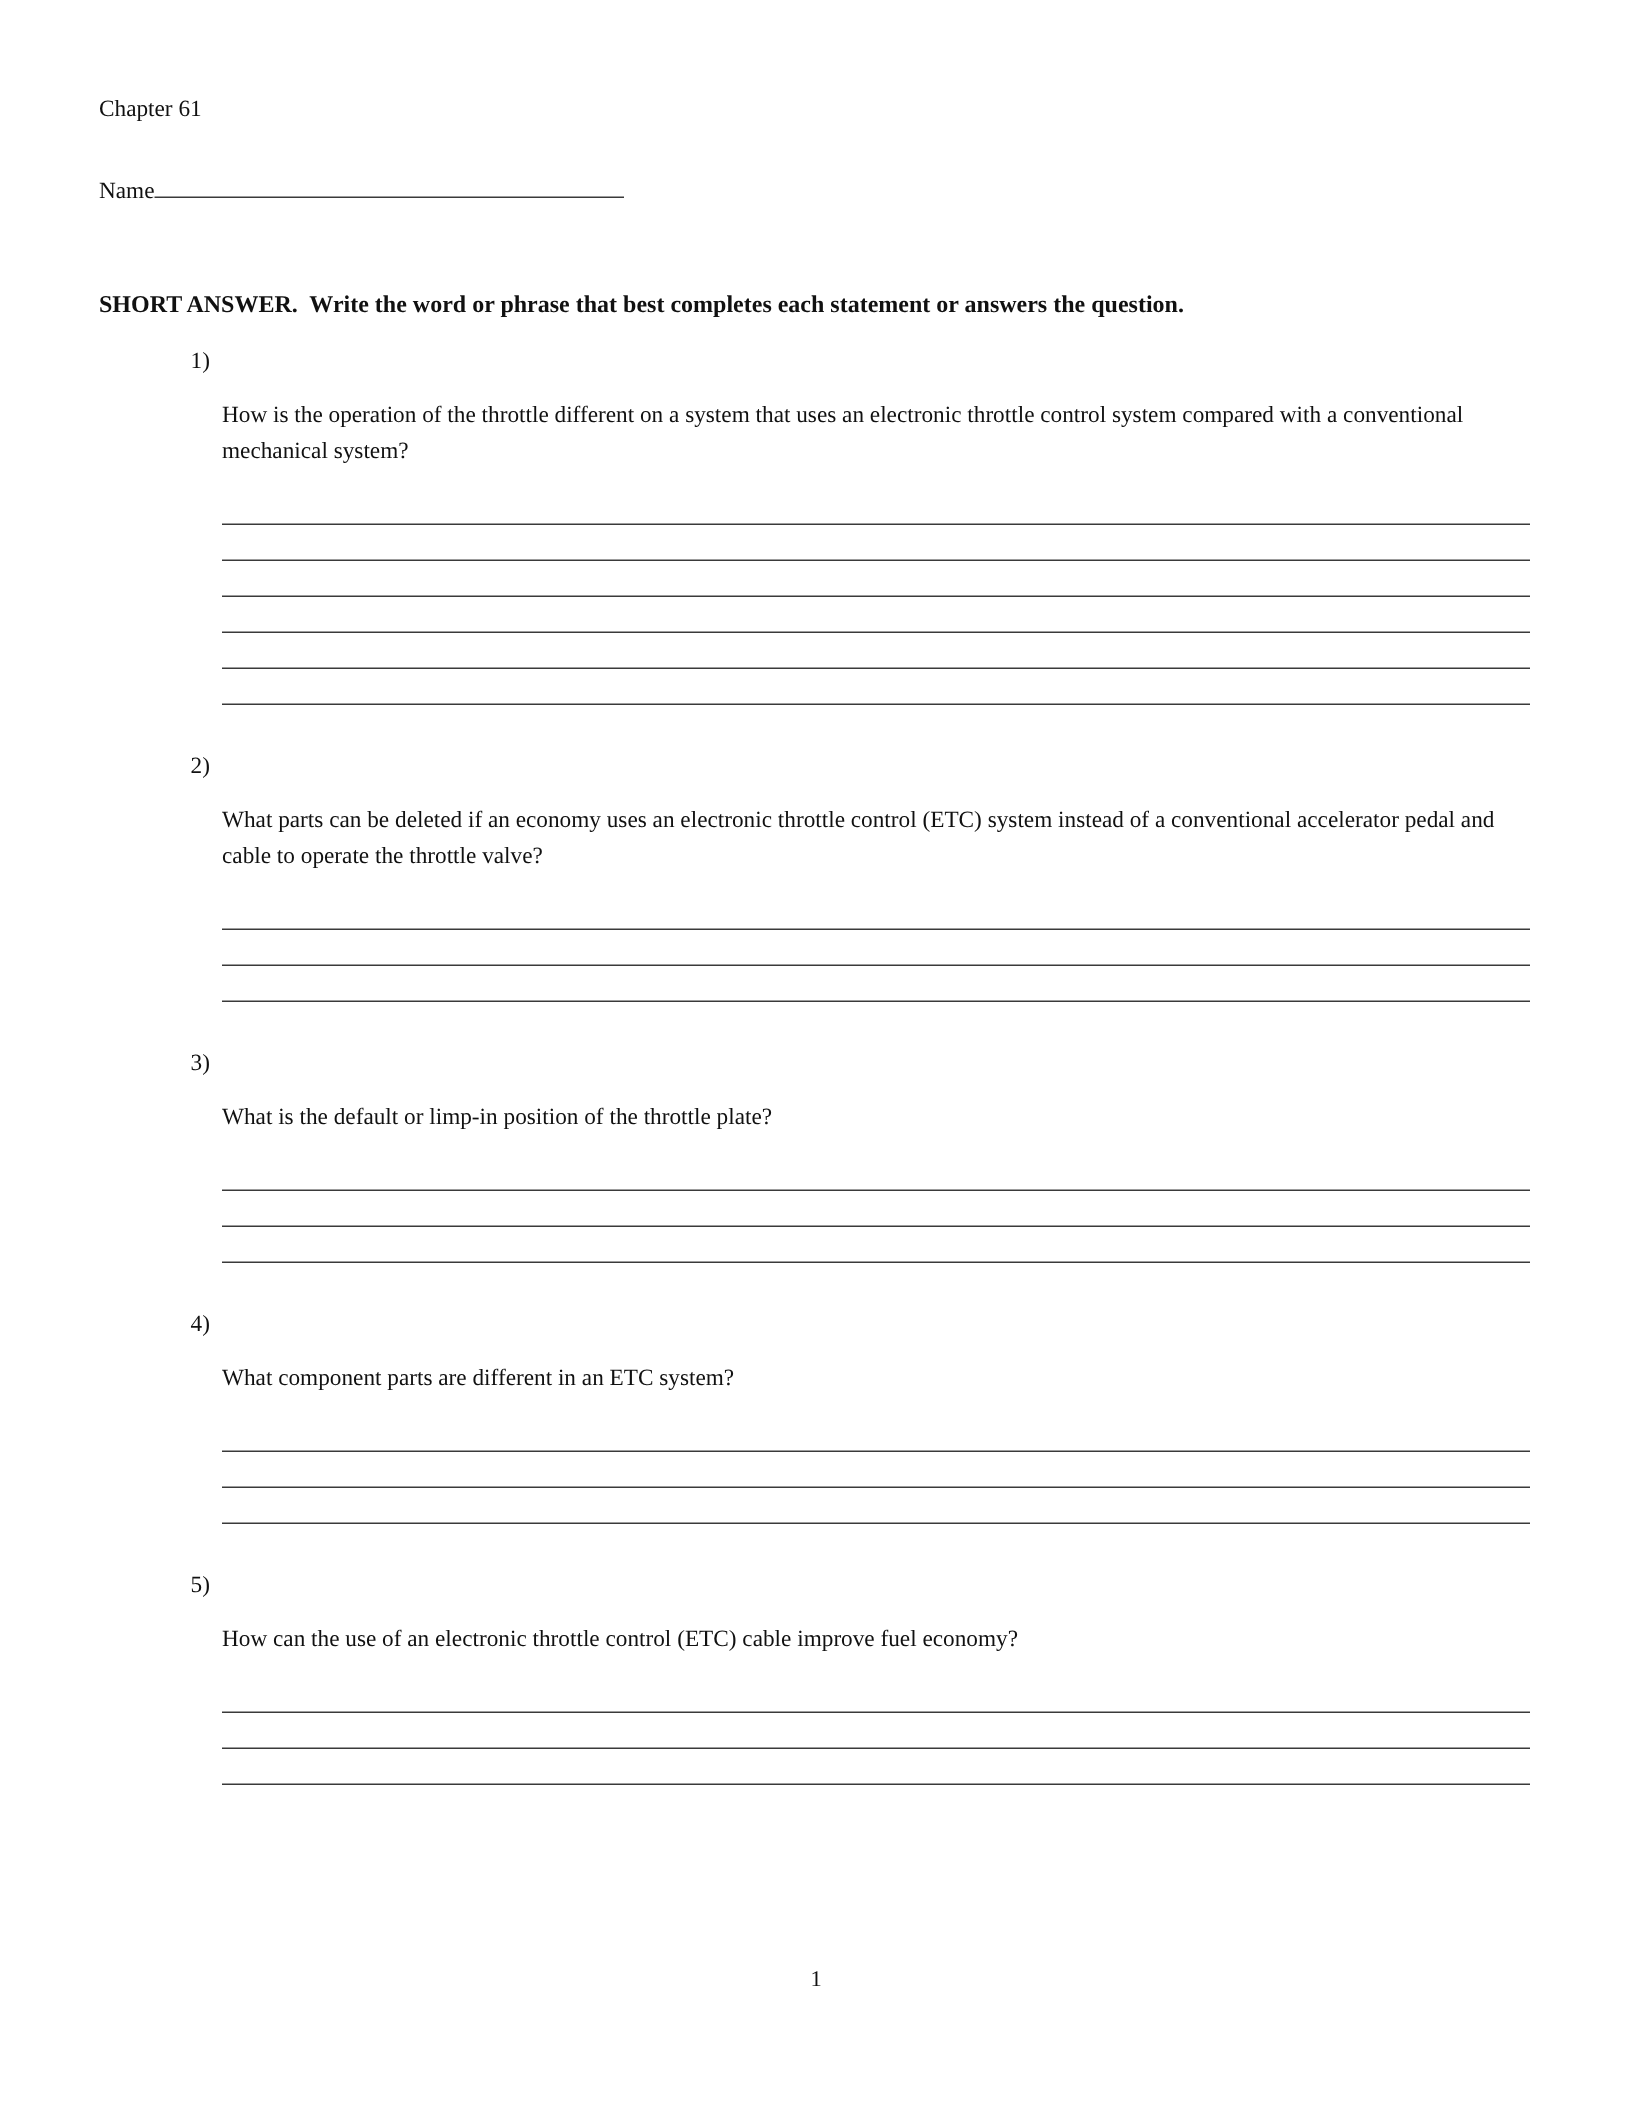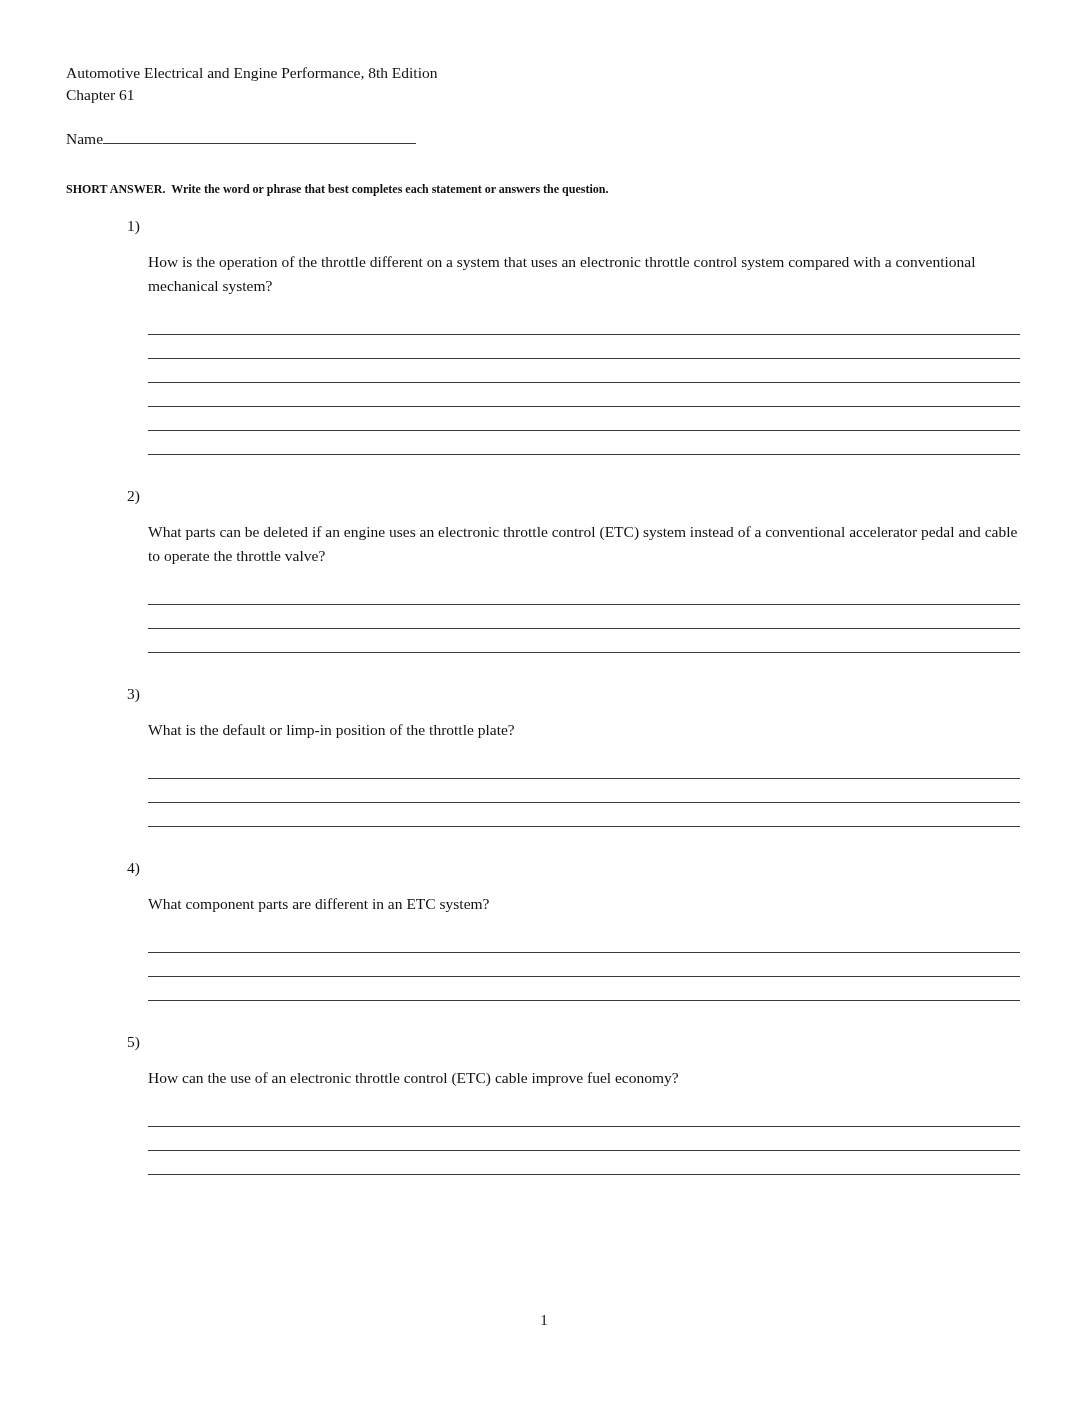"Automotive Electrical and Engine" div { html: <div>Automotive Electrical and Engine Performance, 8th Edition</div> -> none }
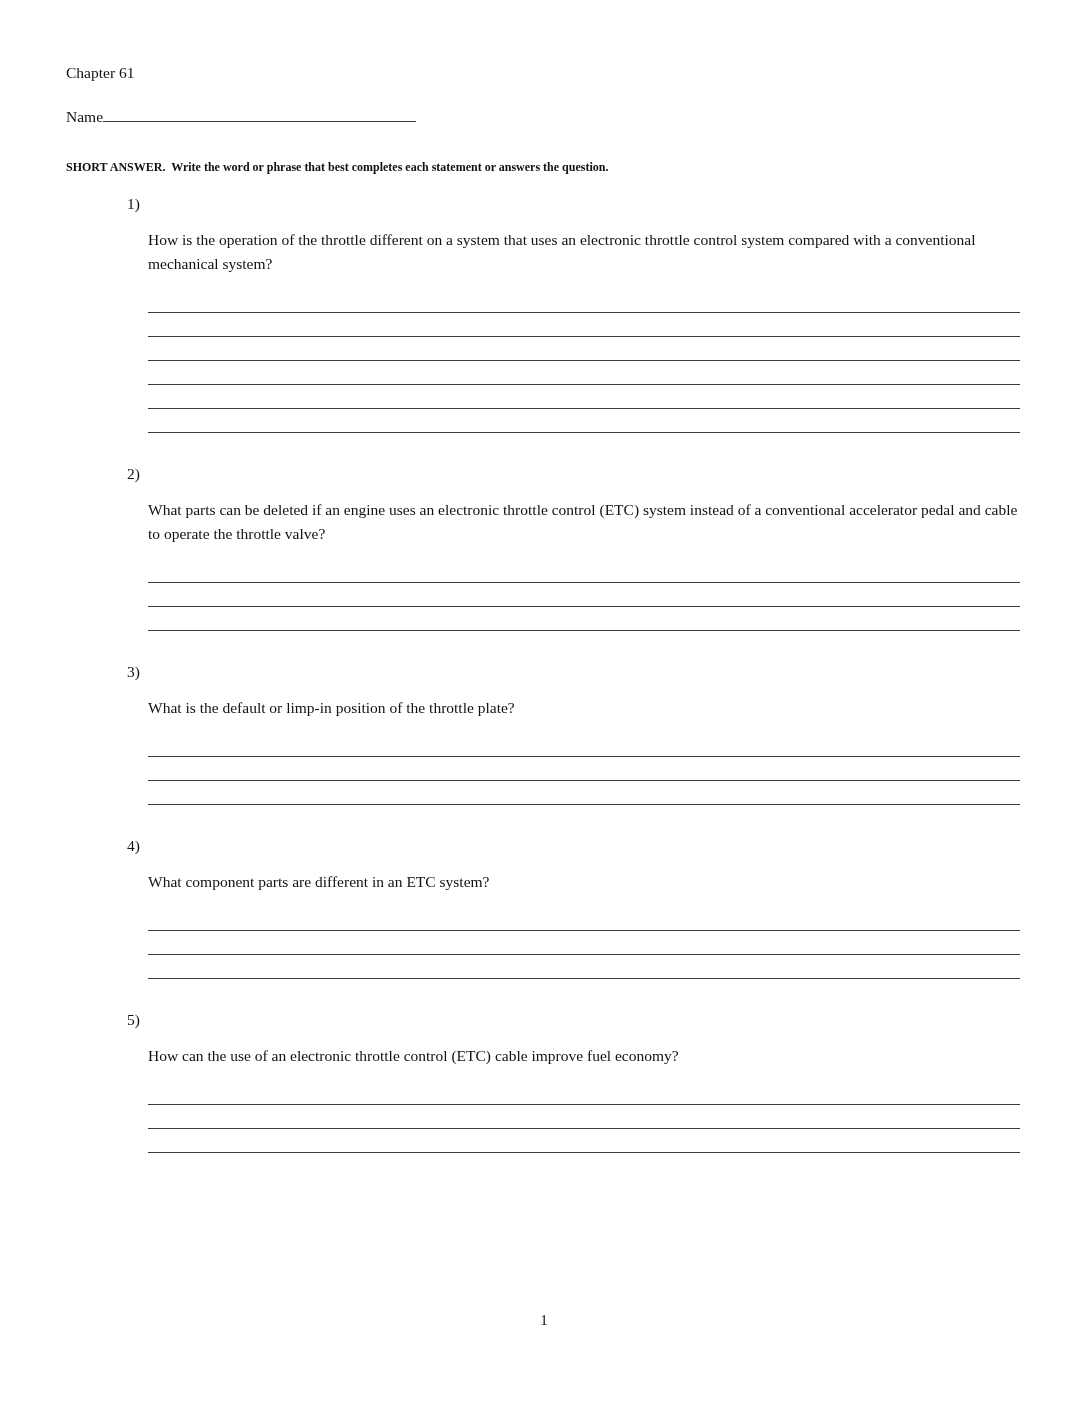"Name" .name-row { margin-top: 22px -> 33px }
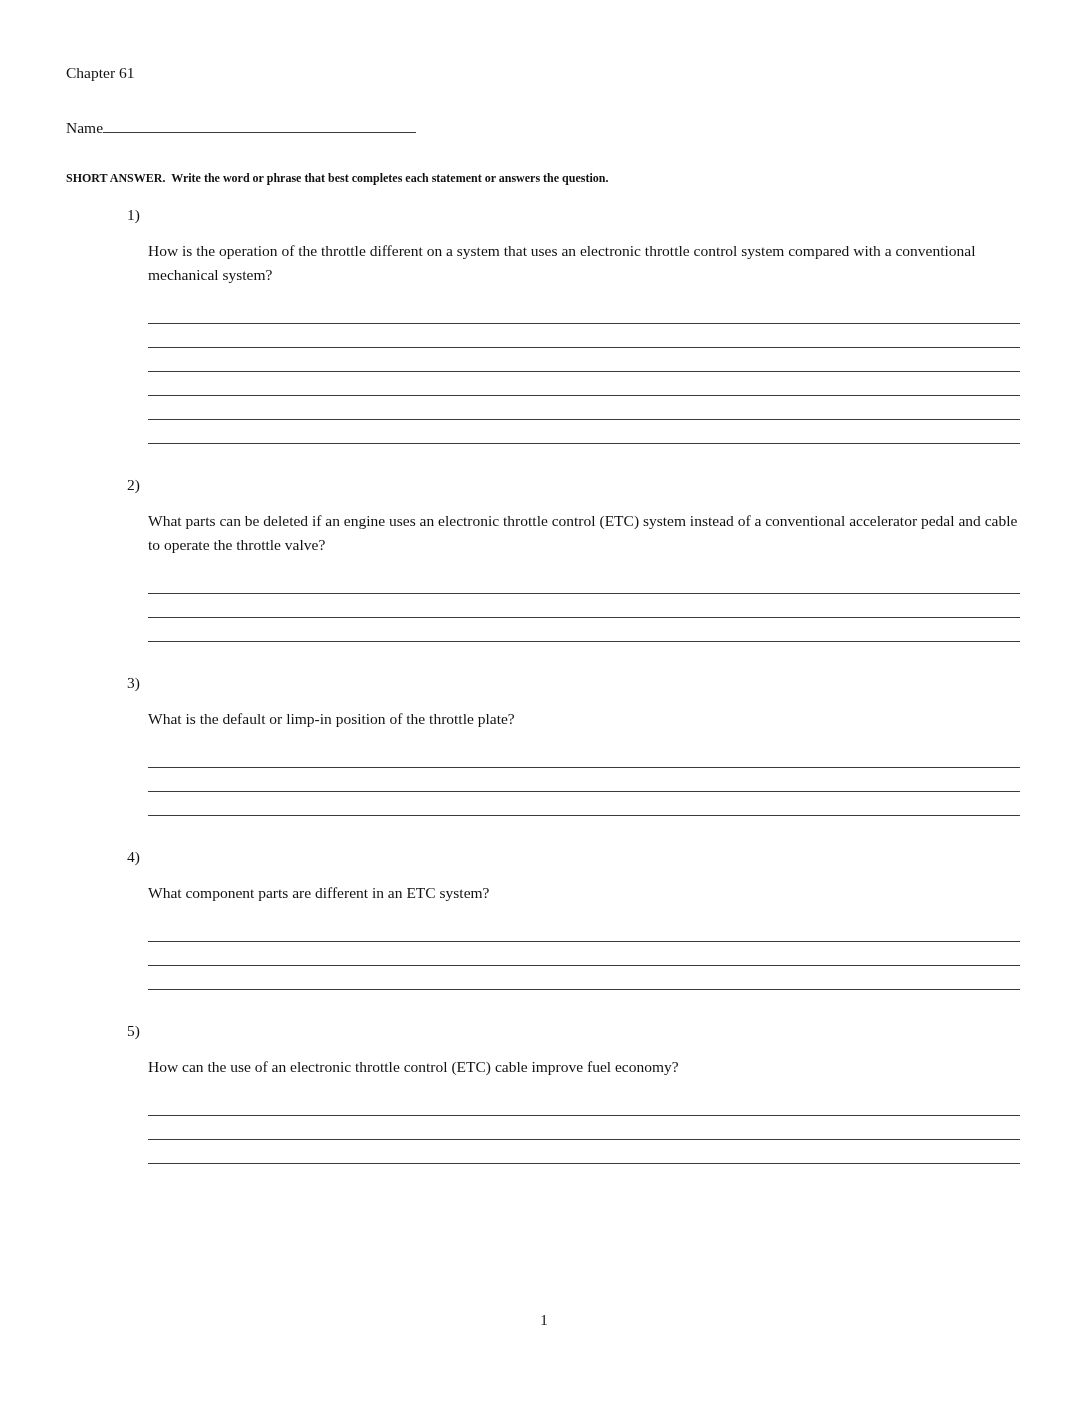"SHORT ANSWER. Write the word" .instructions { font-size: 12px -> 16px; margin-top: 28px -> 54px }
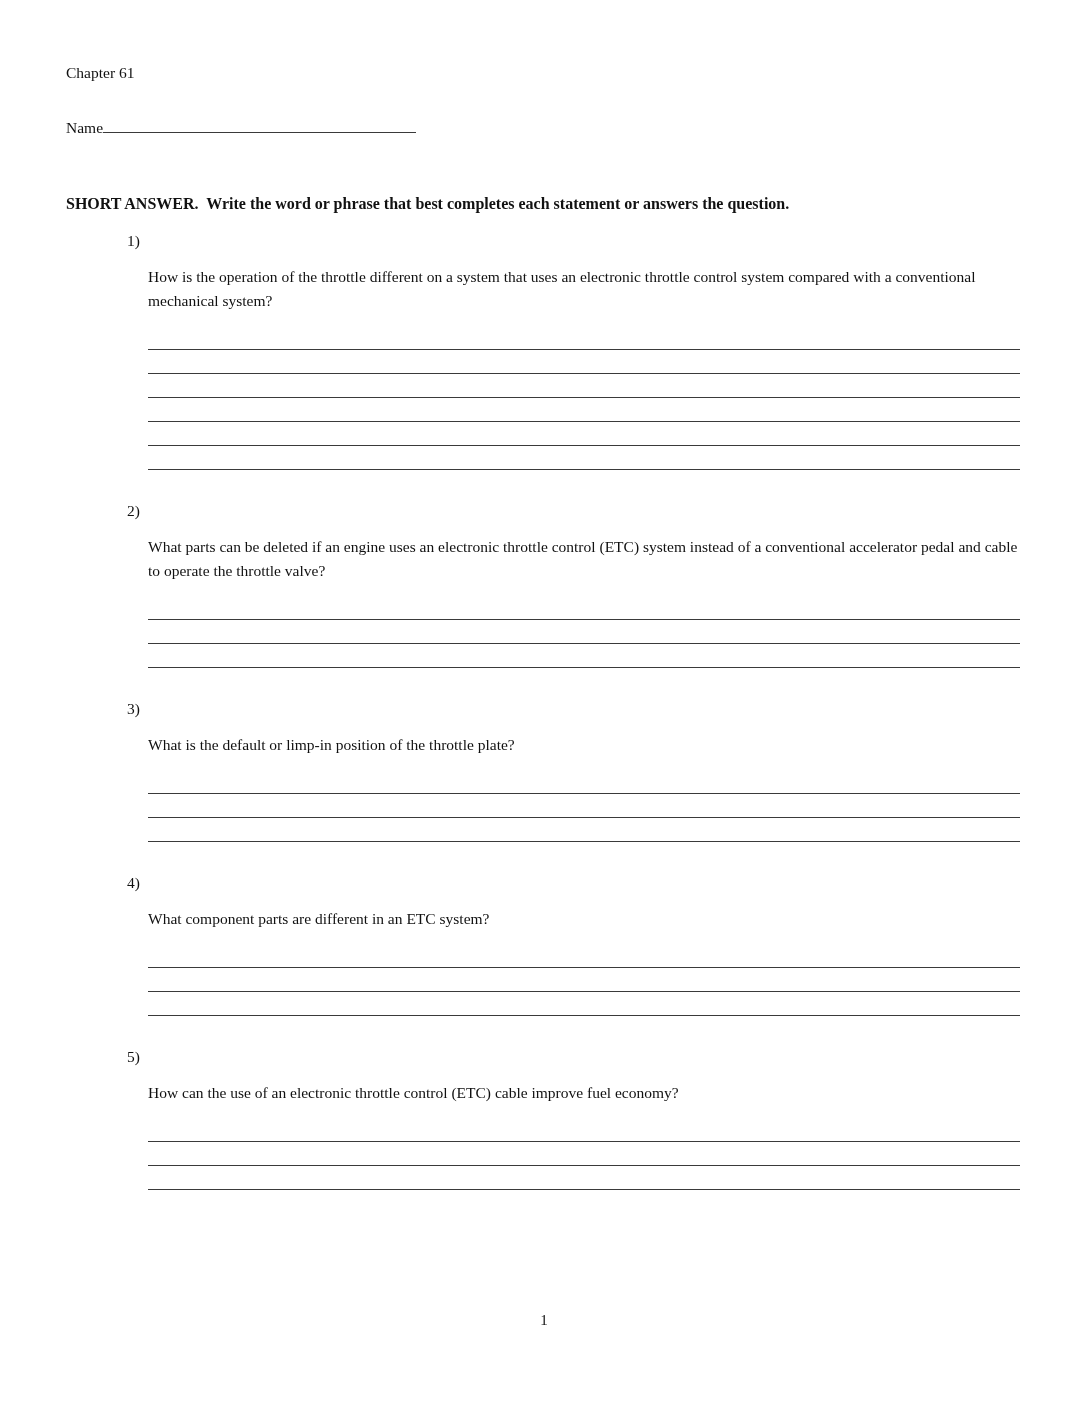"What parts can be deleted" span.qtext { text: engine -> economy }
